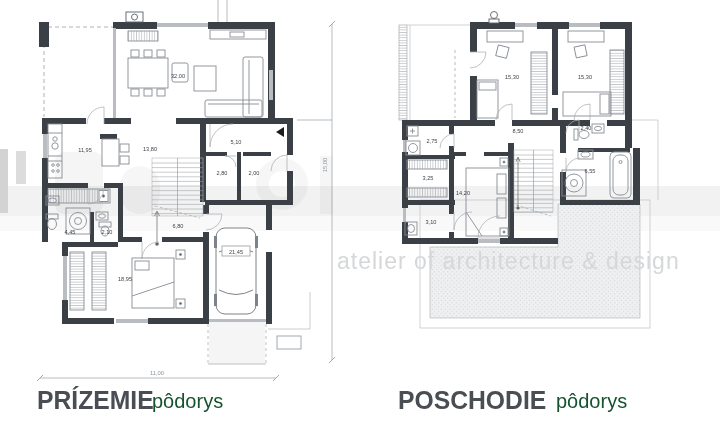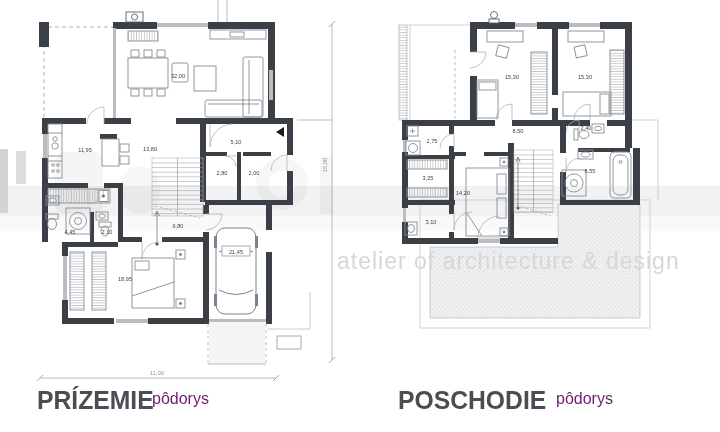"pôdorys" .subtitle { color: #701a75 -> #14532d; font-size: 16px -> 20px }
